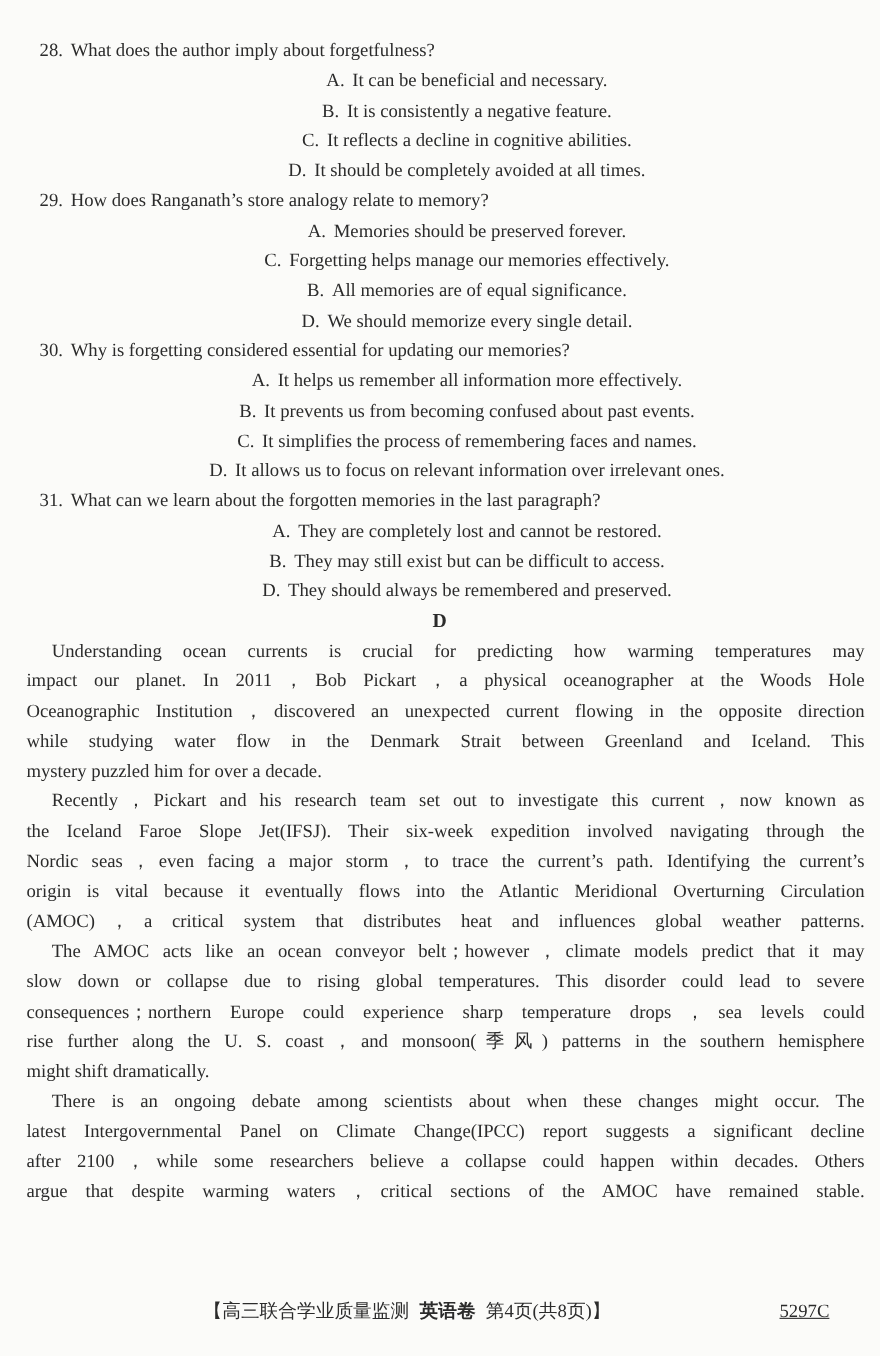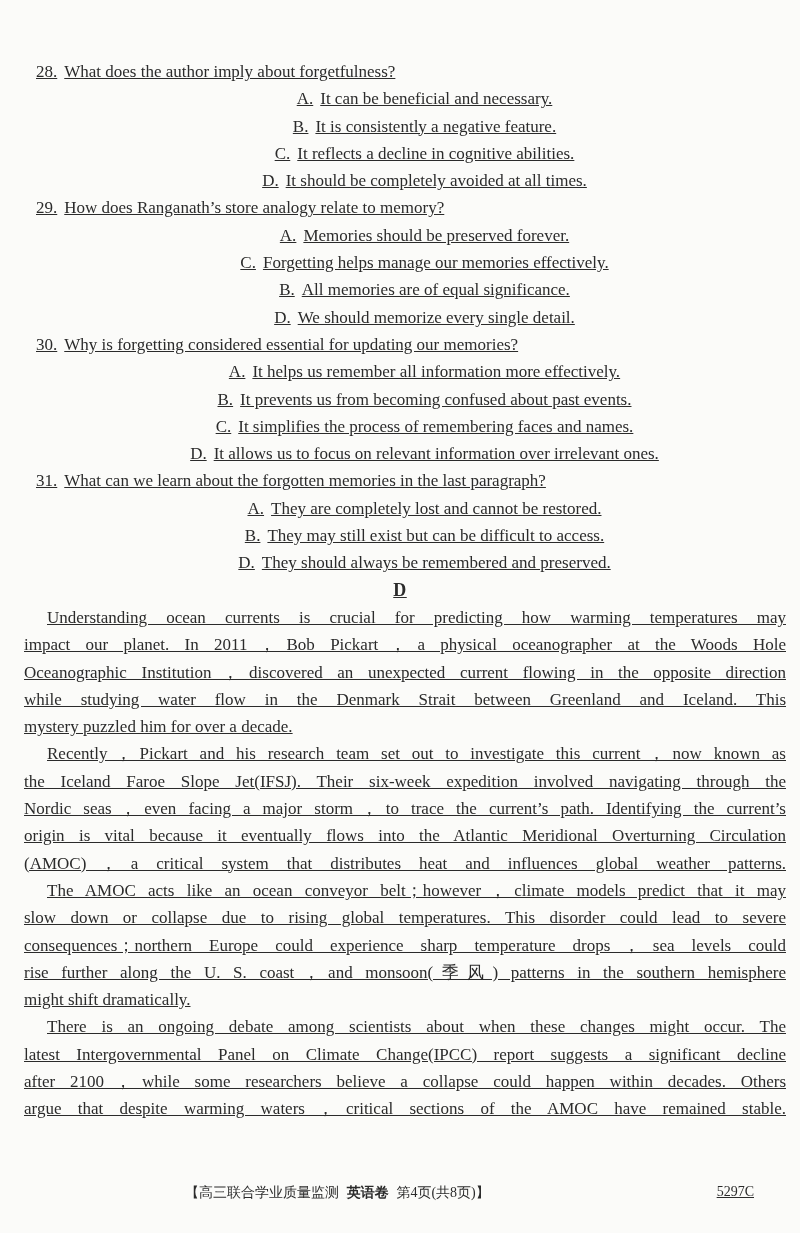"28. What does the author" .content { padding-top: 58px -> 32px; text-decoration: underline -> none }
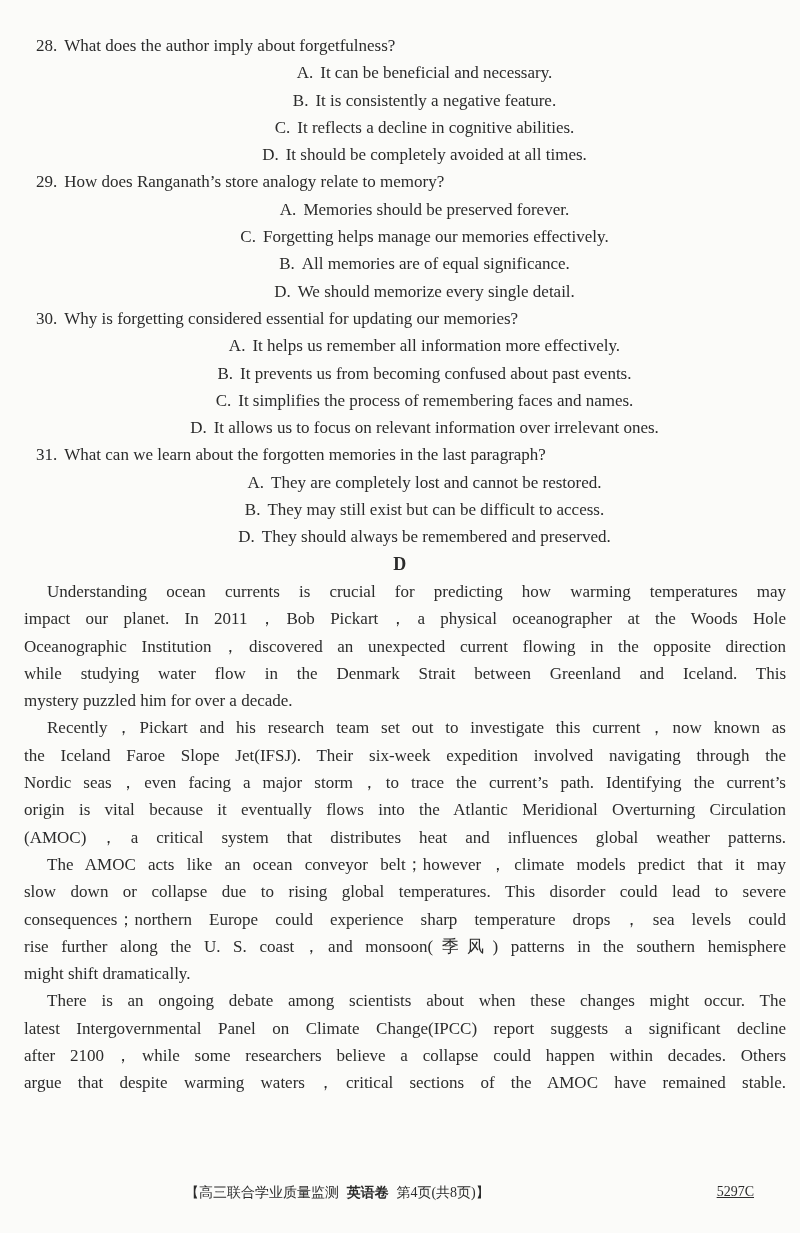"【高三联合学业质量监测 英语卷 第4页(共8页)】" .footer { font-size: 14px -> 17px }
